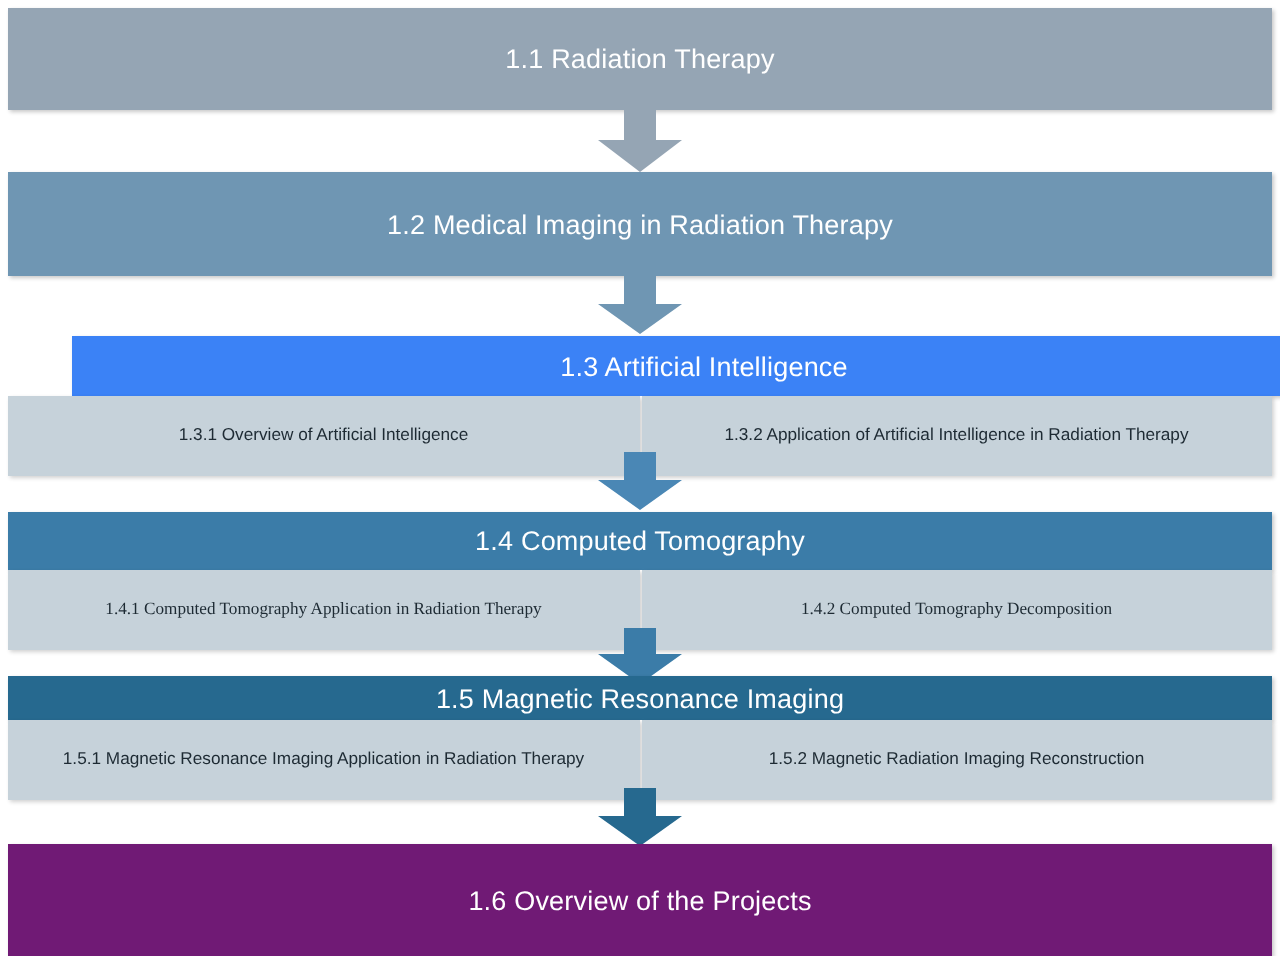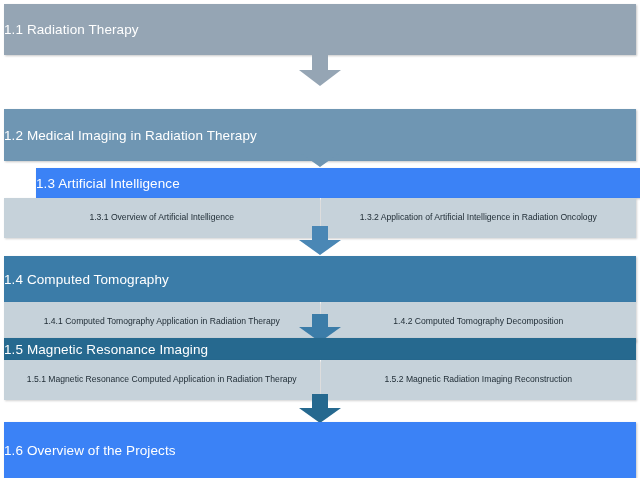"1.1 Radiation Therapy" .main-bar { justify-content: flex-start -> center }
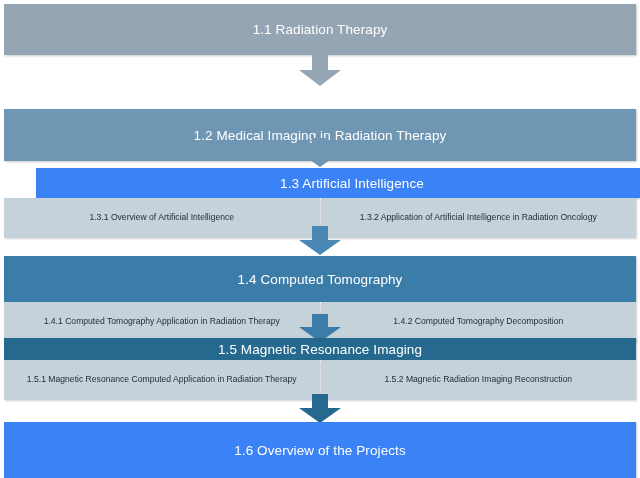"1.2 Medical Imaging in Radiation" div.level { margin-top: 23px -> none }
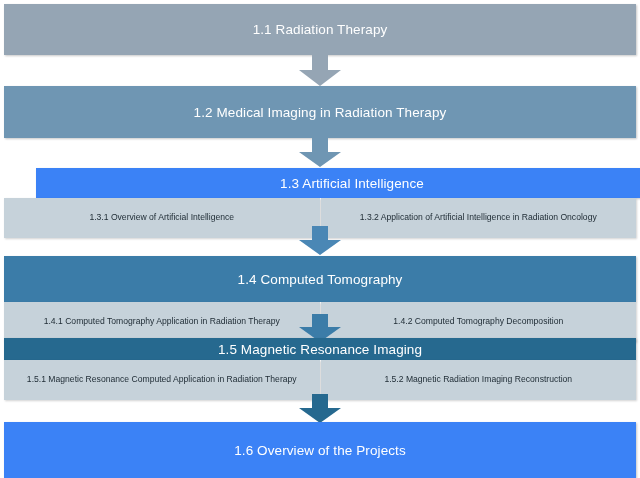"1.3.2 Application of Artificial" span { text: Oncology -> Therapy }
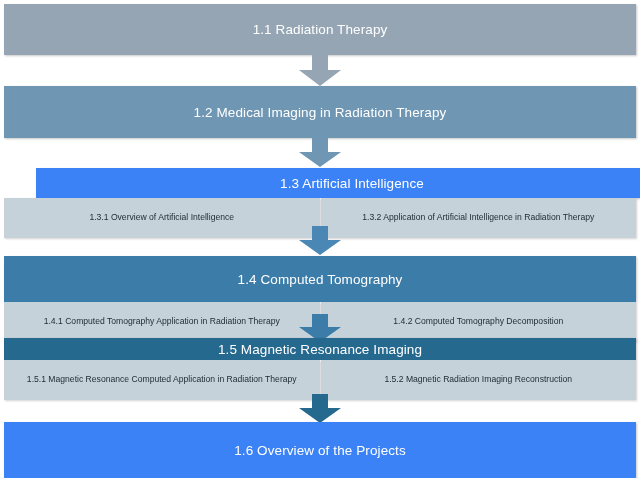"1.4 Computed Tomography" div.main-bar { height: 46px -> 29px }
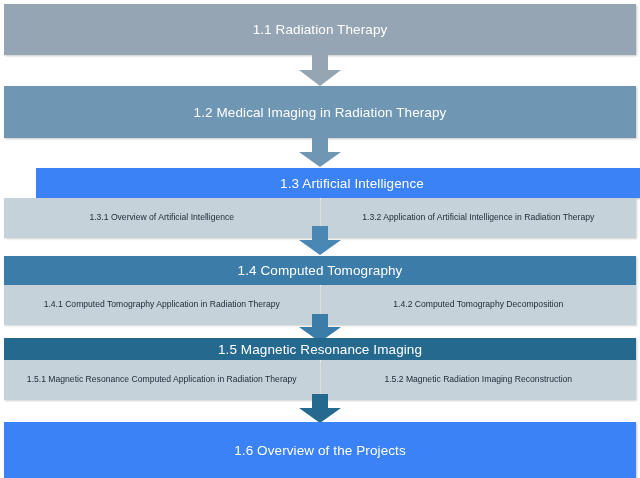"1.4.1 Computed Tomography Application in" div.sub-row { font-family: none -> Liberation Serif, serif }
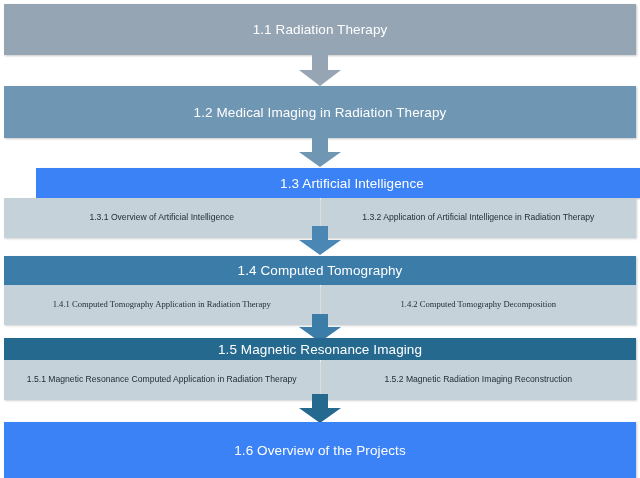"1.5.1 Magnetic Resonance Computed" span { text: Computed -> Imaging }
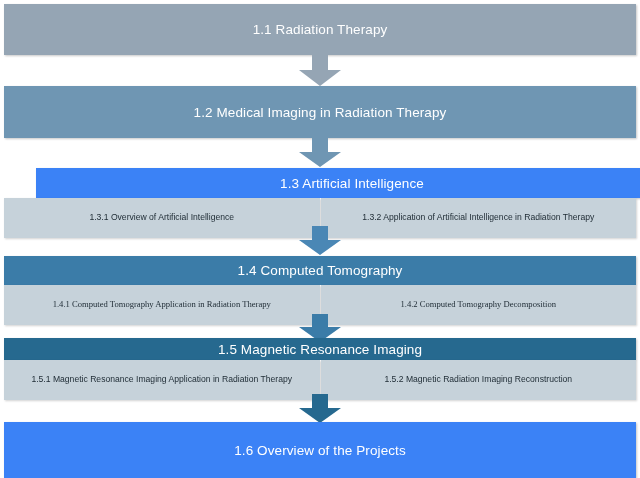"1.6 Overview of the Projects" div.main-bar { background: #3b82f6 -> #701a75 }
